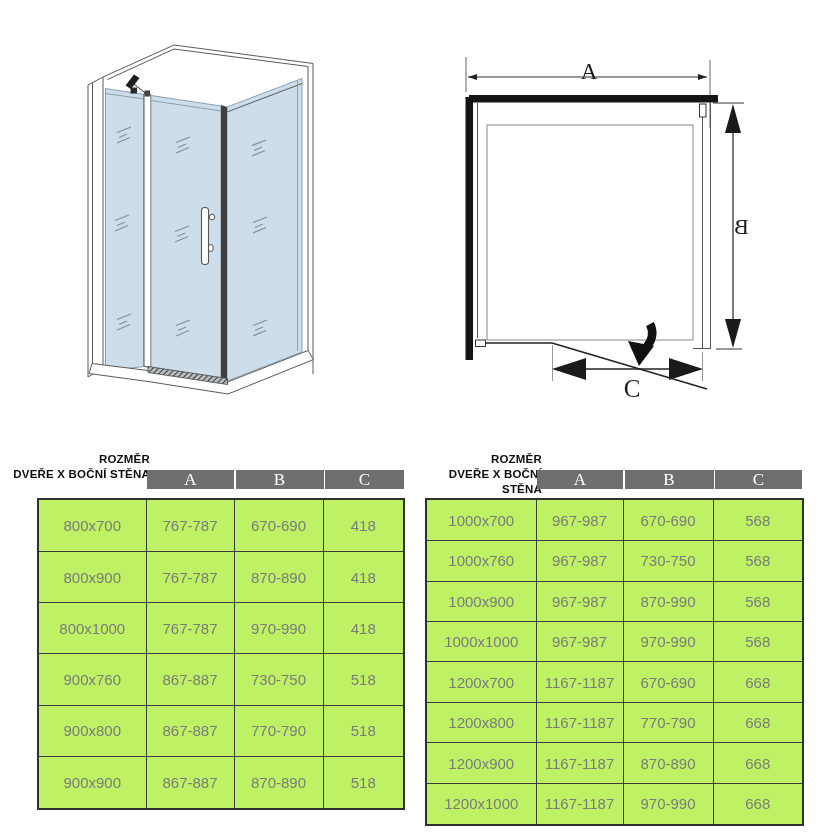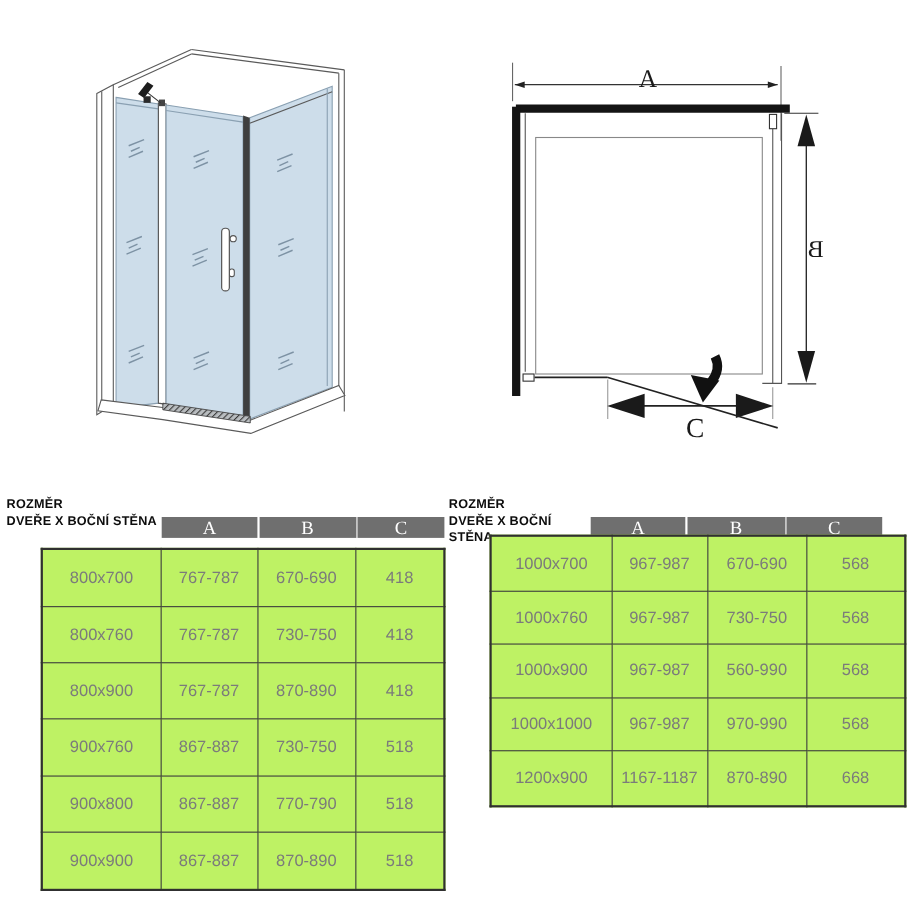"ROZMĚR" .tbl-title { text-align: left -> right }
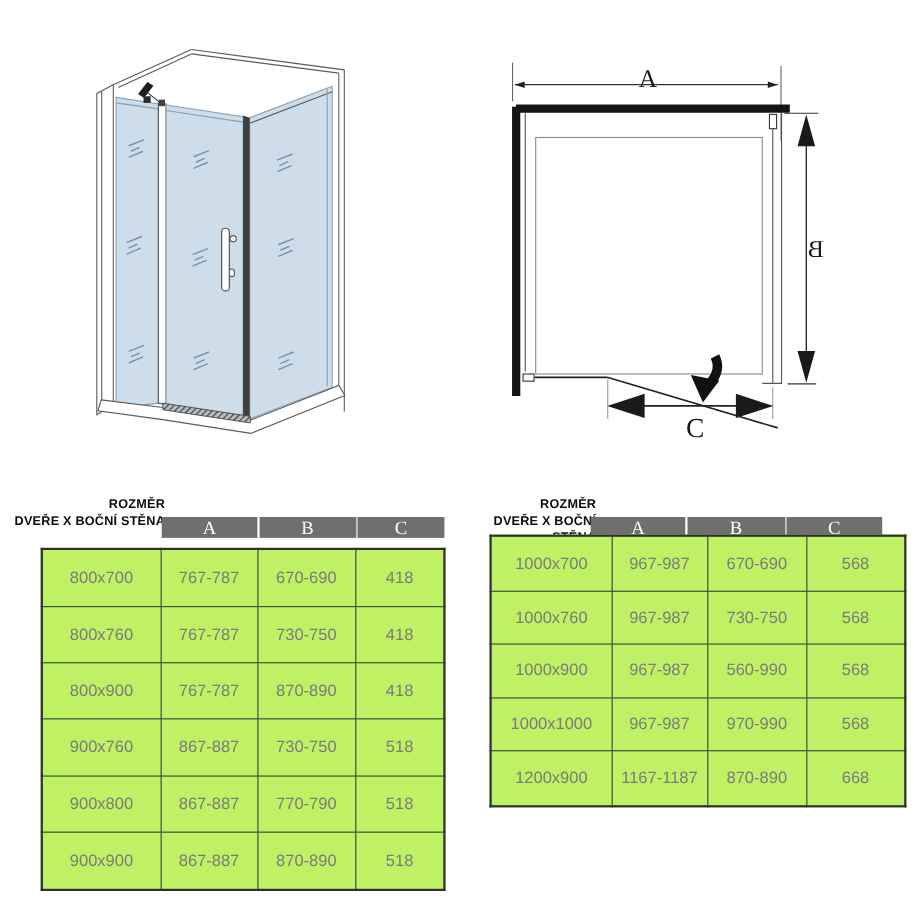"1000x700" table.size-table { height: 248px -> 328px; margin-left: 20px -> none; top: 486px -> 498px }
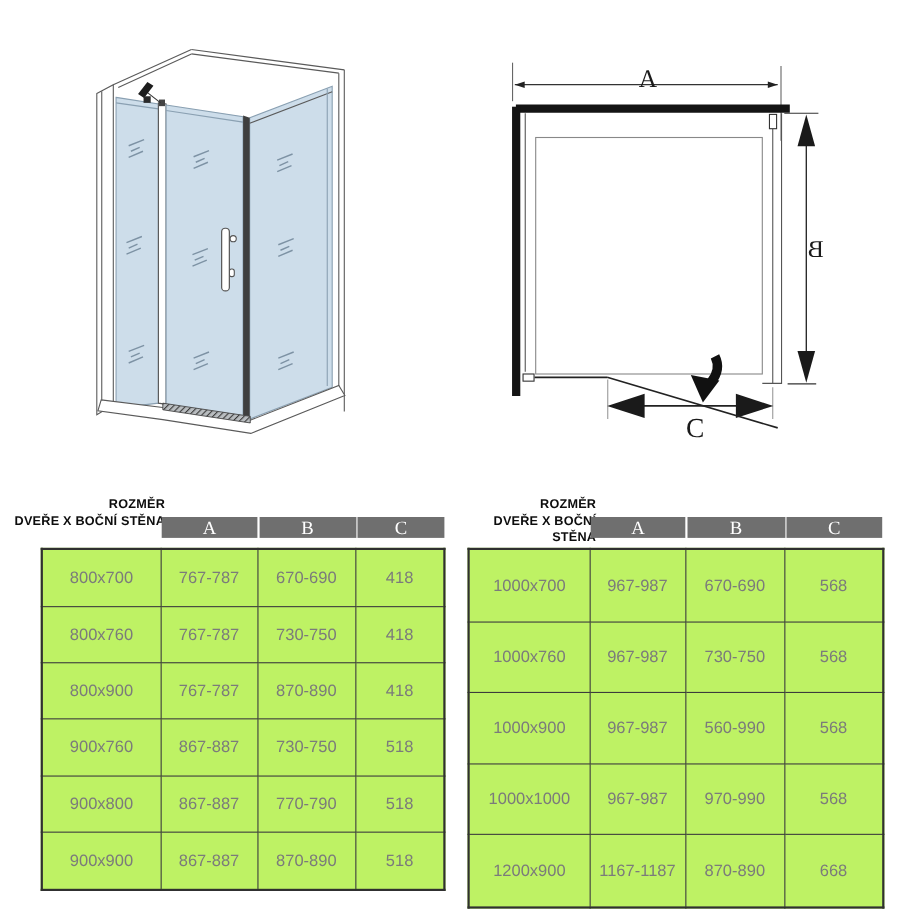"800x760" tr { html: <tr> <td>800x760</td> <td>767-787</td> <td>730-750</td> <td>418</td> </tr> -> none }
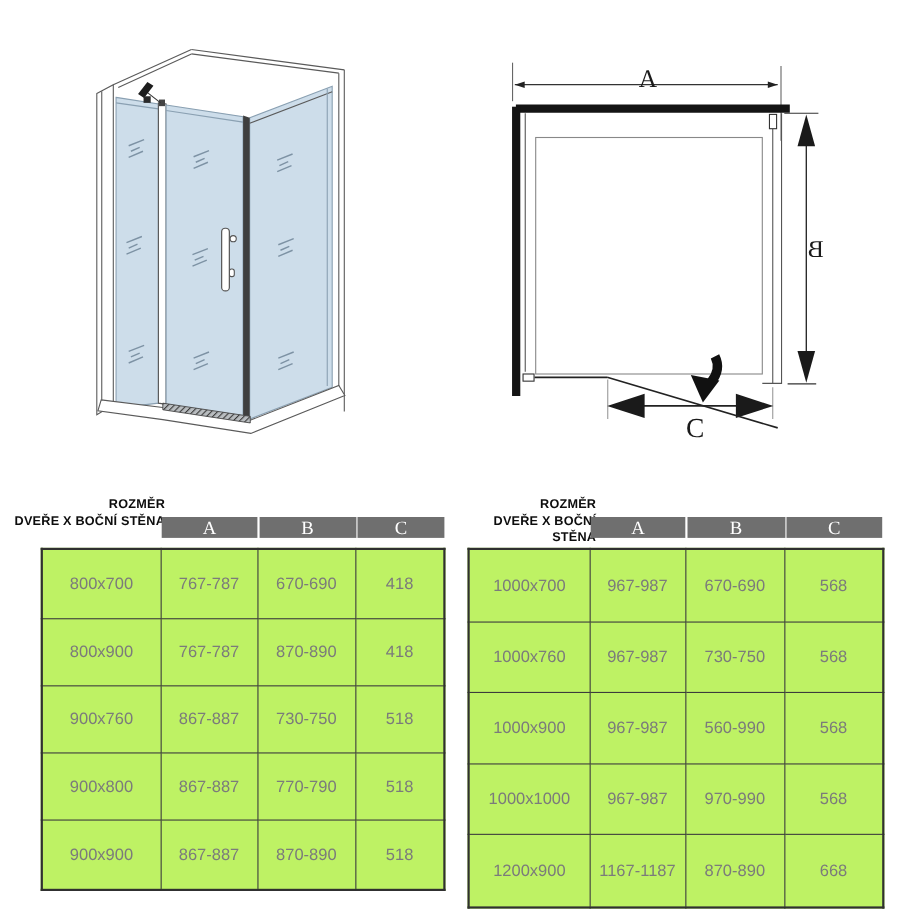"560-990" td { text: 560-990 -> 870-990 }
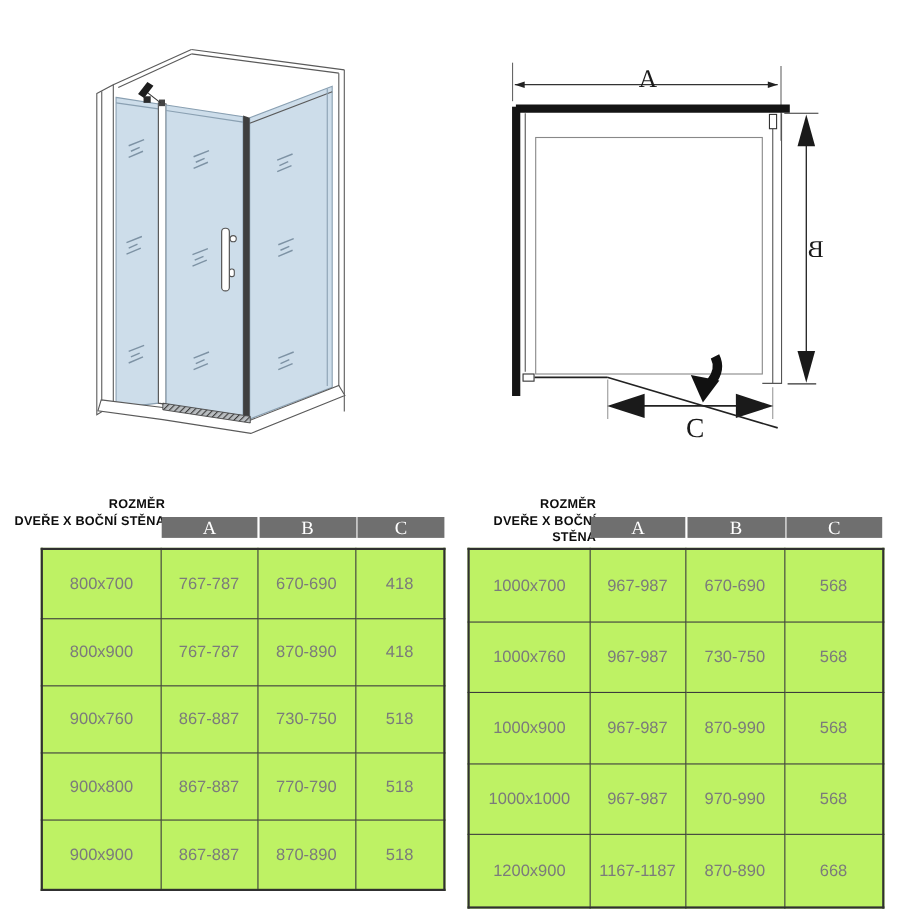"800x1000" tr { html: none -> <tr> <td>800x1000</td> <td>767-787</td> <td>970-990</td> <td>418</td> </tr> }
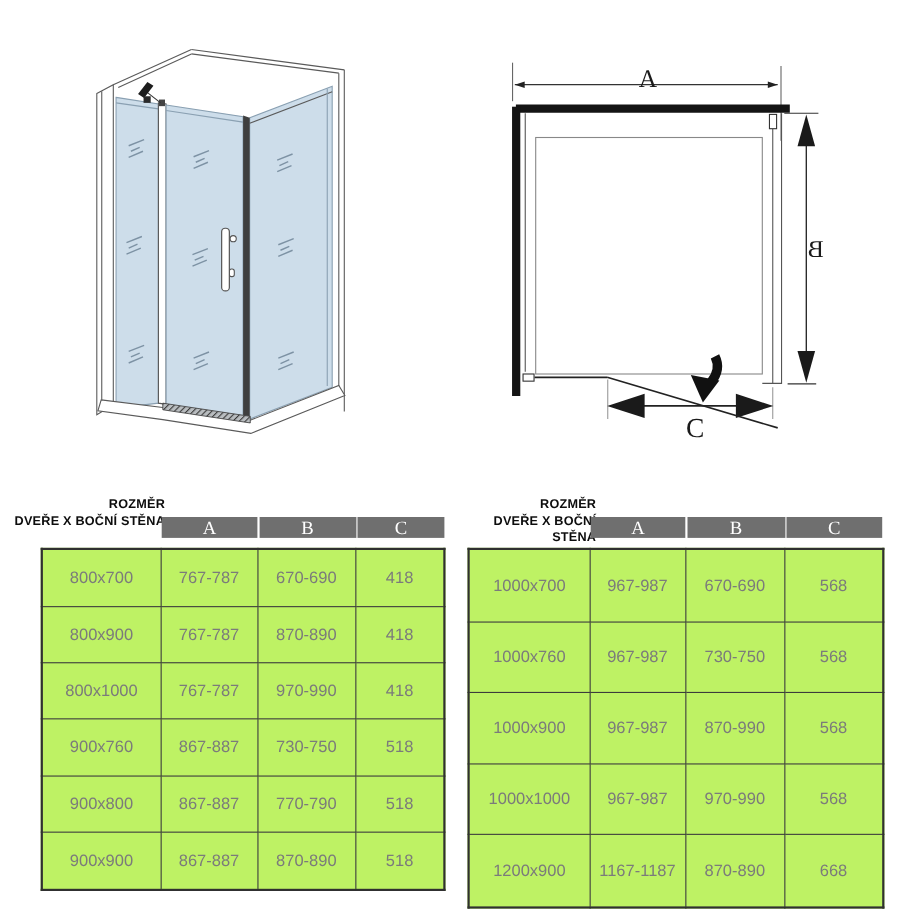"1200x700" tr { html: none -> <tr> <td>1200x700</td> <td>1167-1187</td> <td>670-690</td> <td>668</td> </tr> }
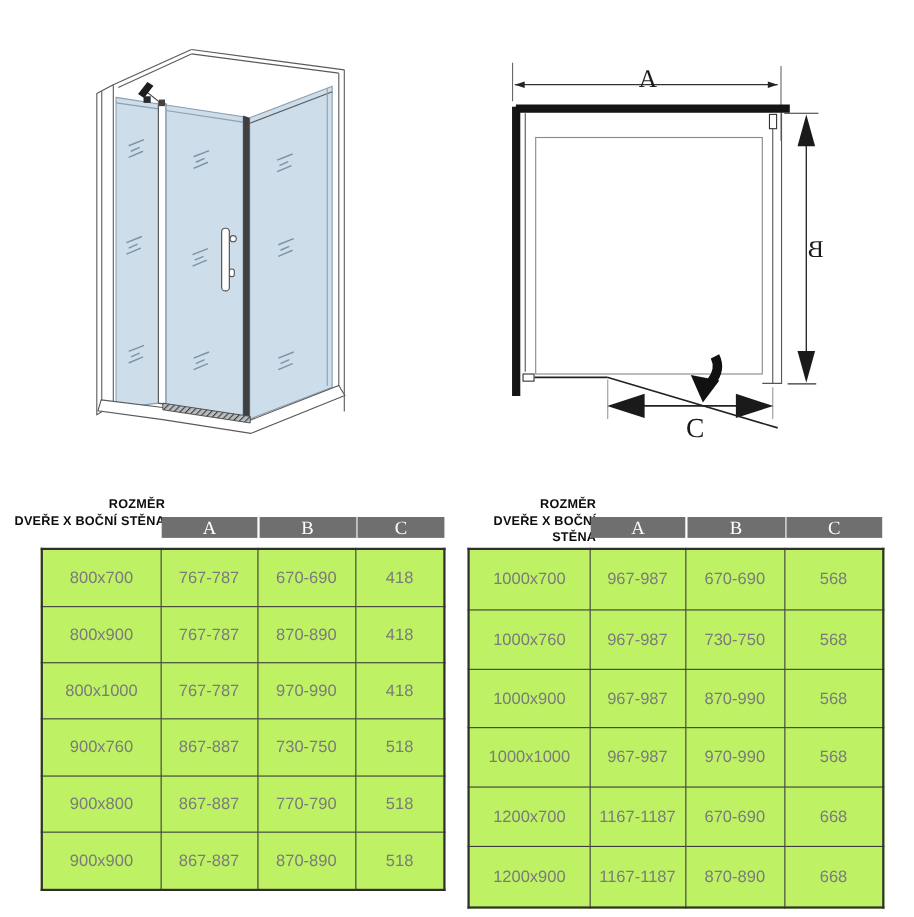"1200x800" tr { html: none -> <tr> <td>1200x800</td> <td>1167-1187</td> <td>770-790</td> <td>668</td> </tr> }
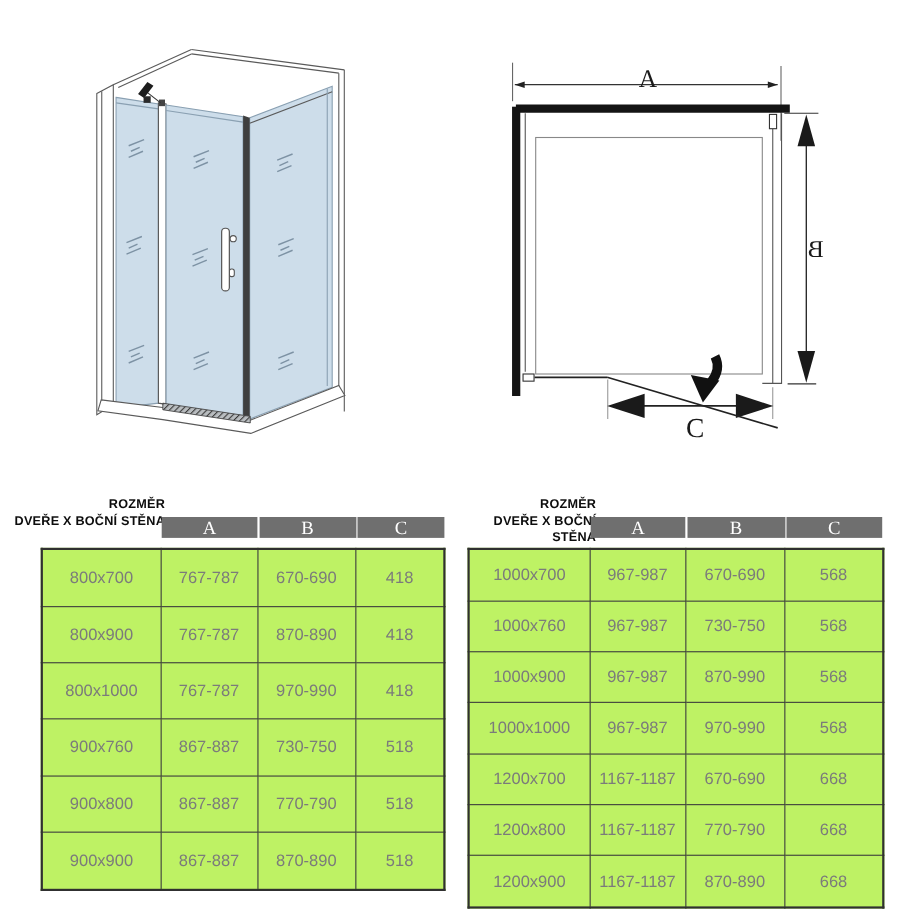"1200x1000" tr { html: none -> <tr> <td>1200x1000</td> <td>1167-1187</td> <td>970-990</td> <td>668</td> </tr> }
